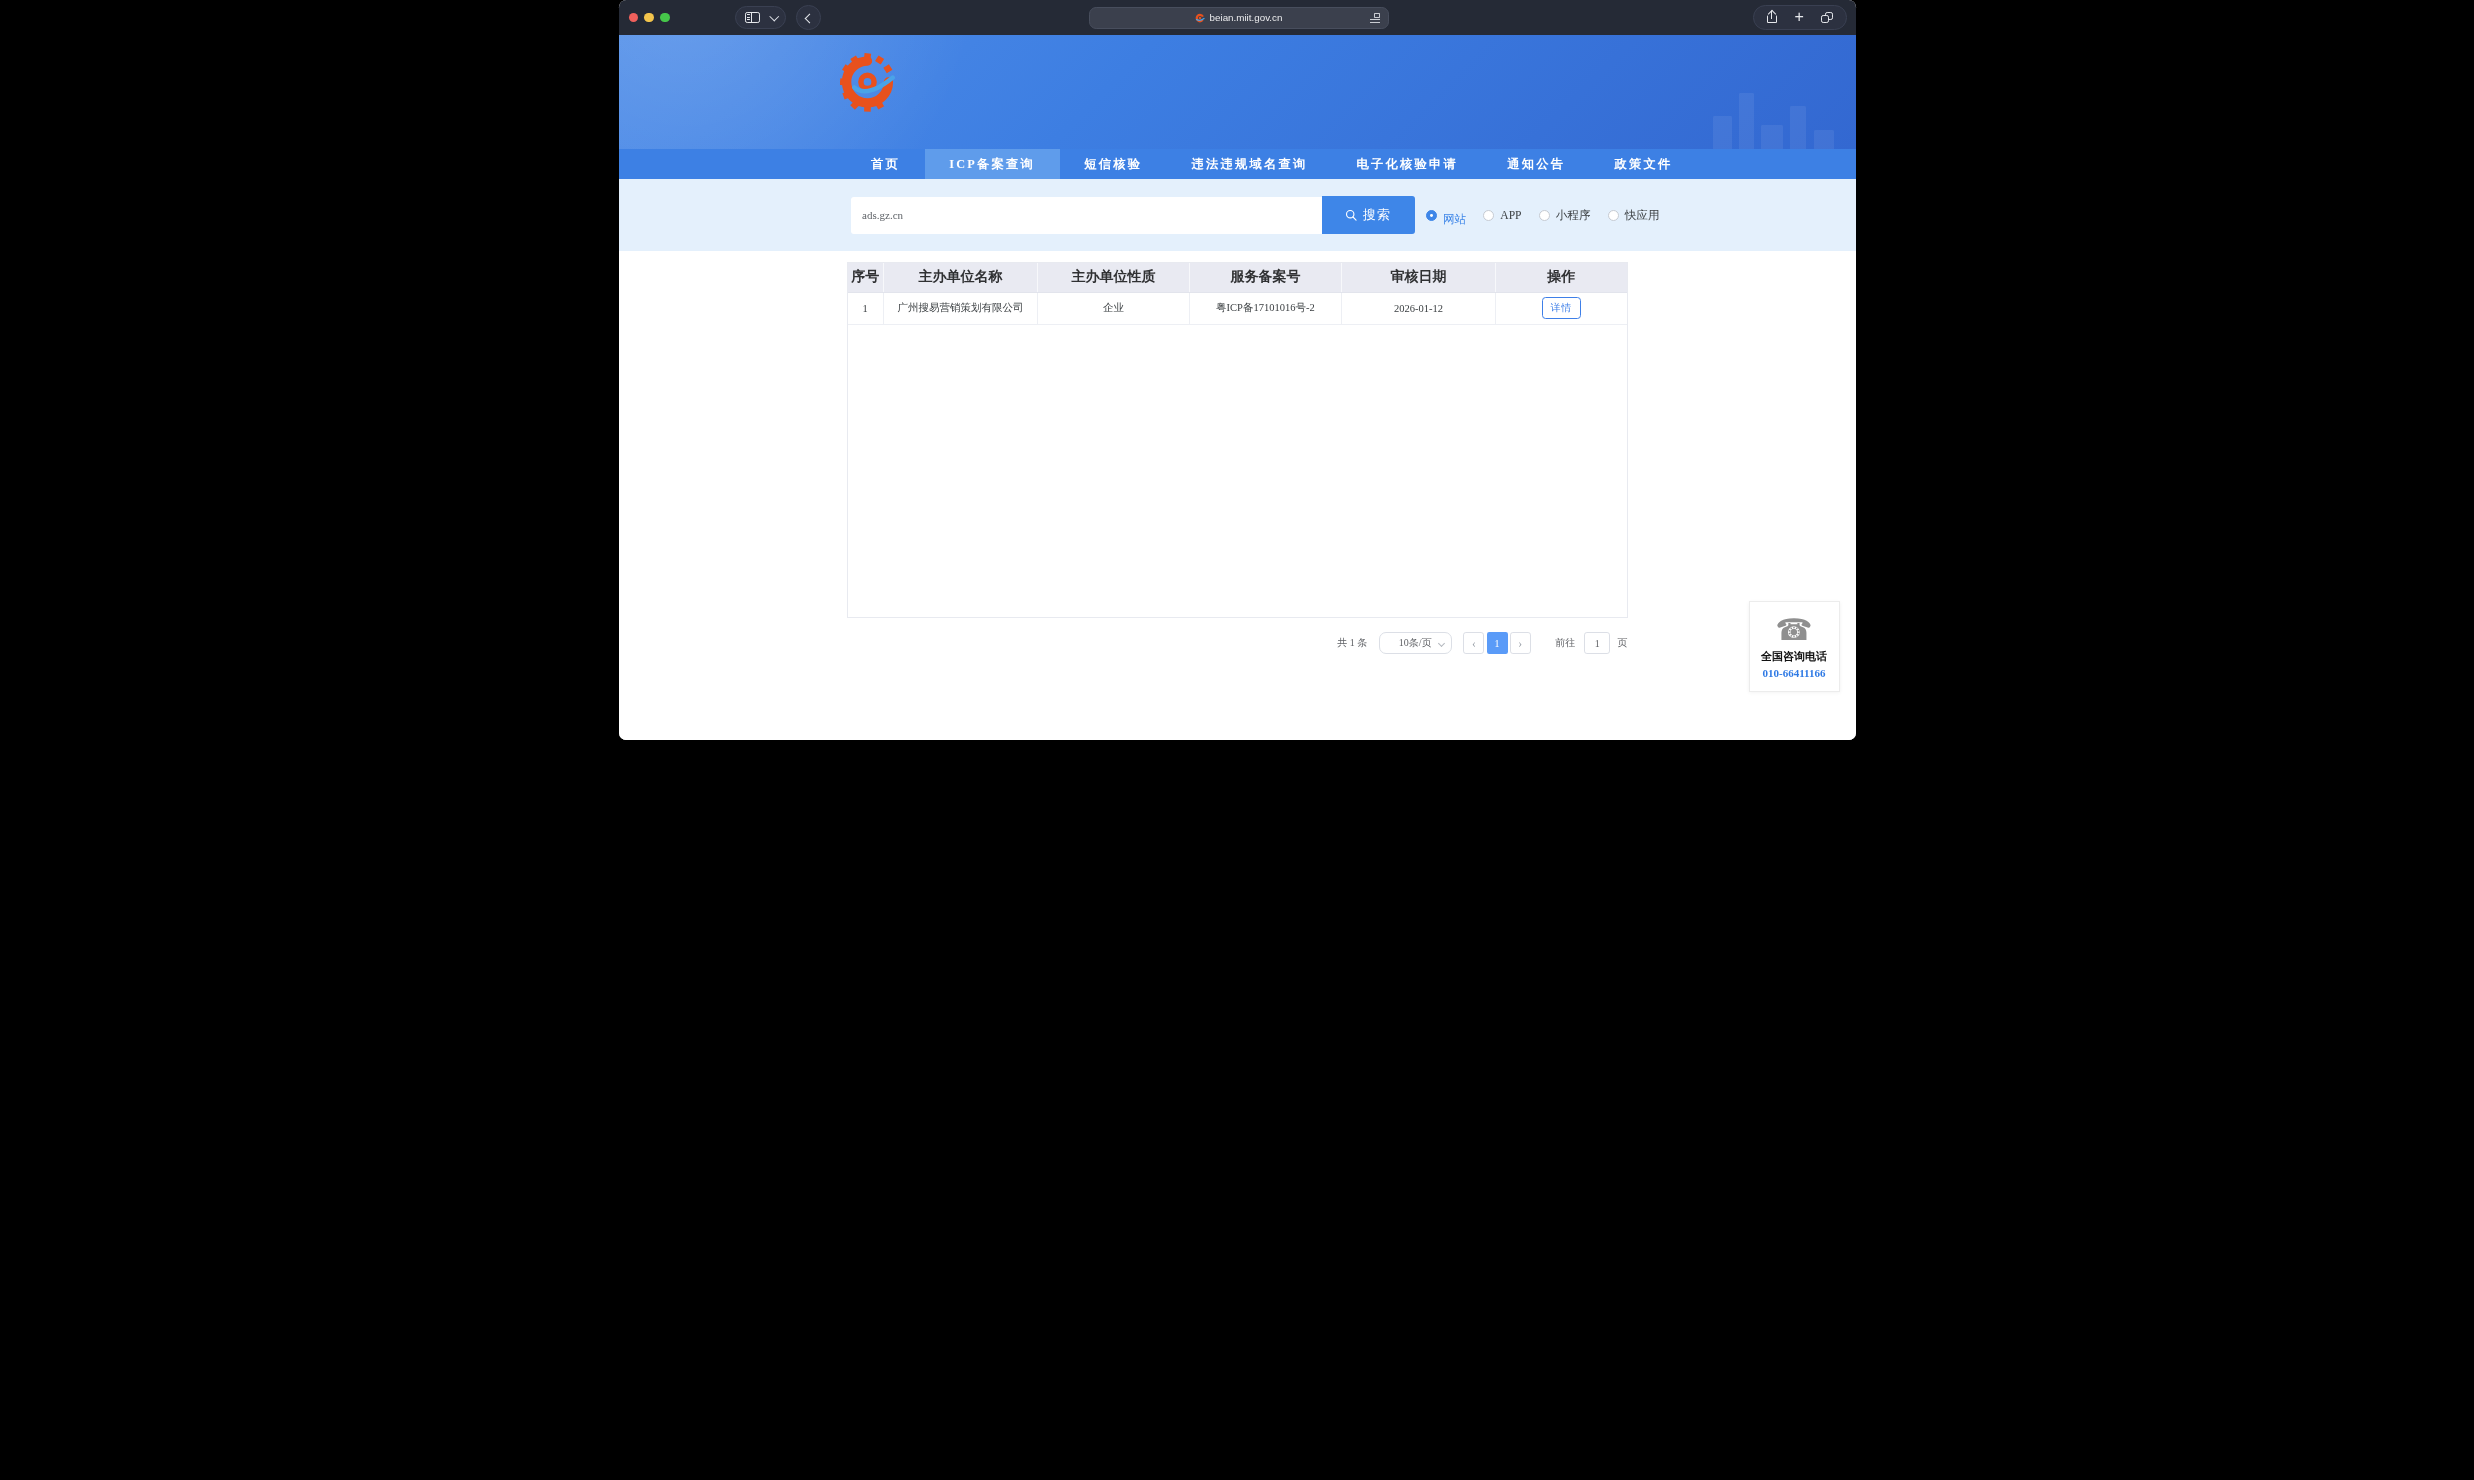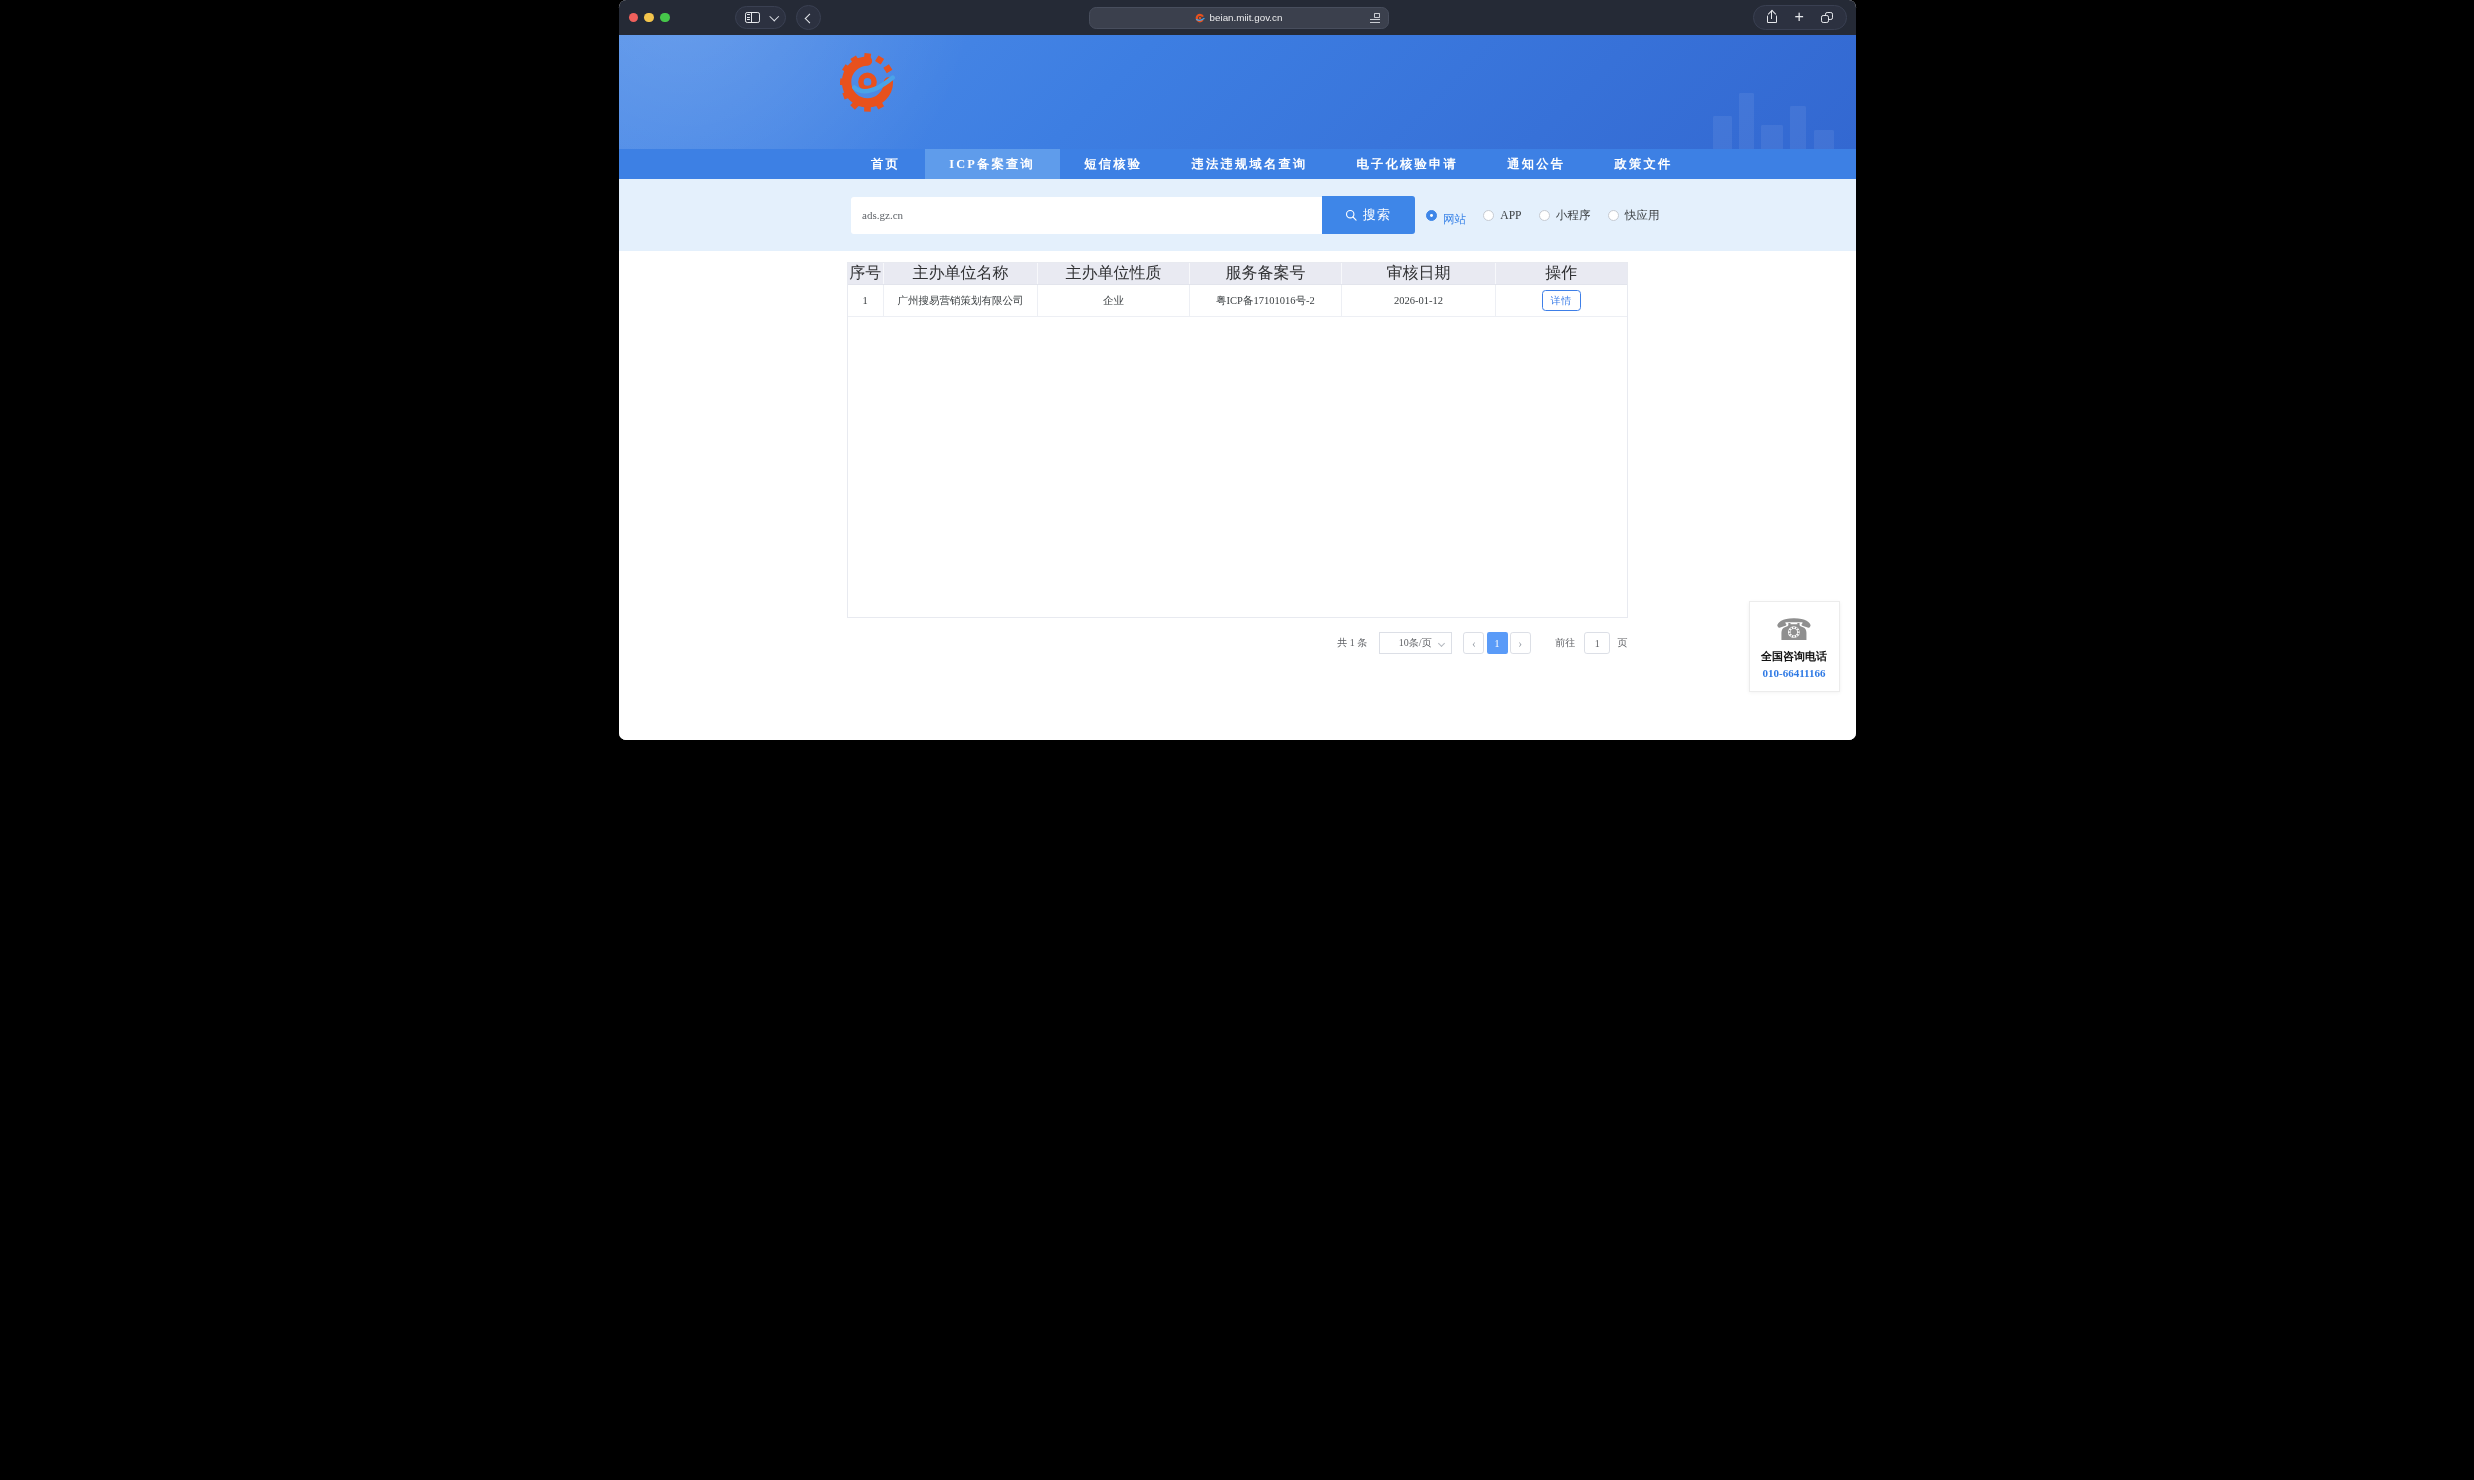"序号" .results th { font-size: 16px -> 14px; font-weight: 400 -> 700; height: 20px -> 29px }
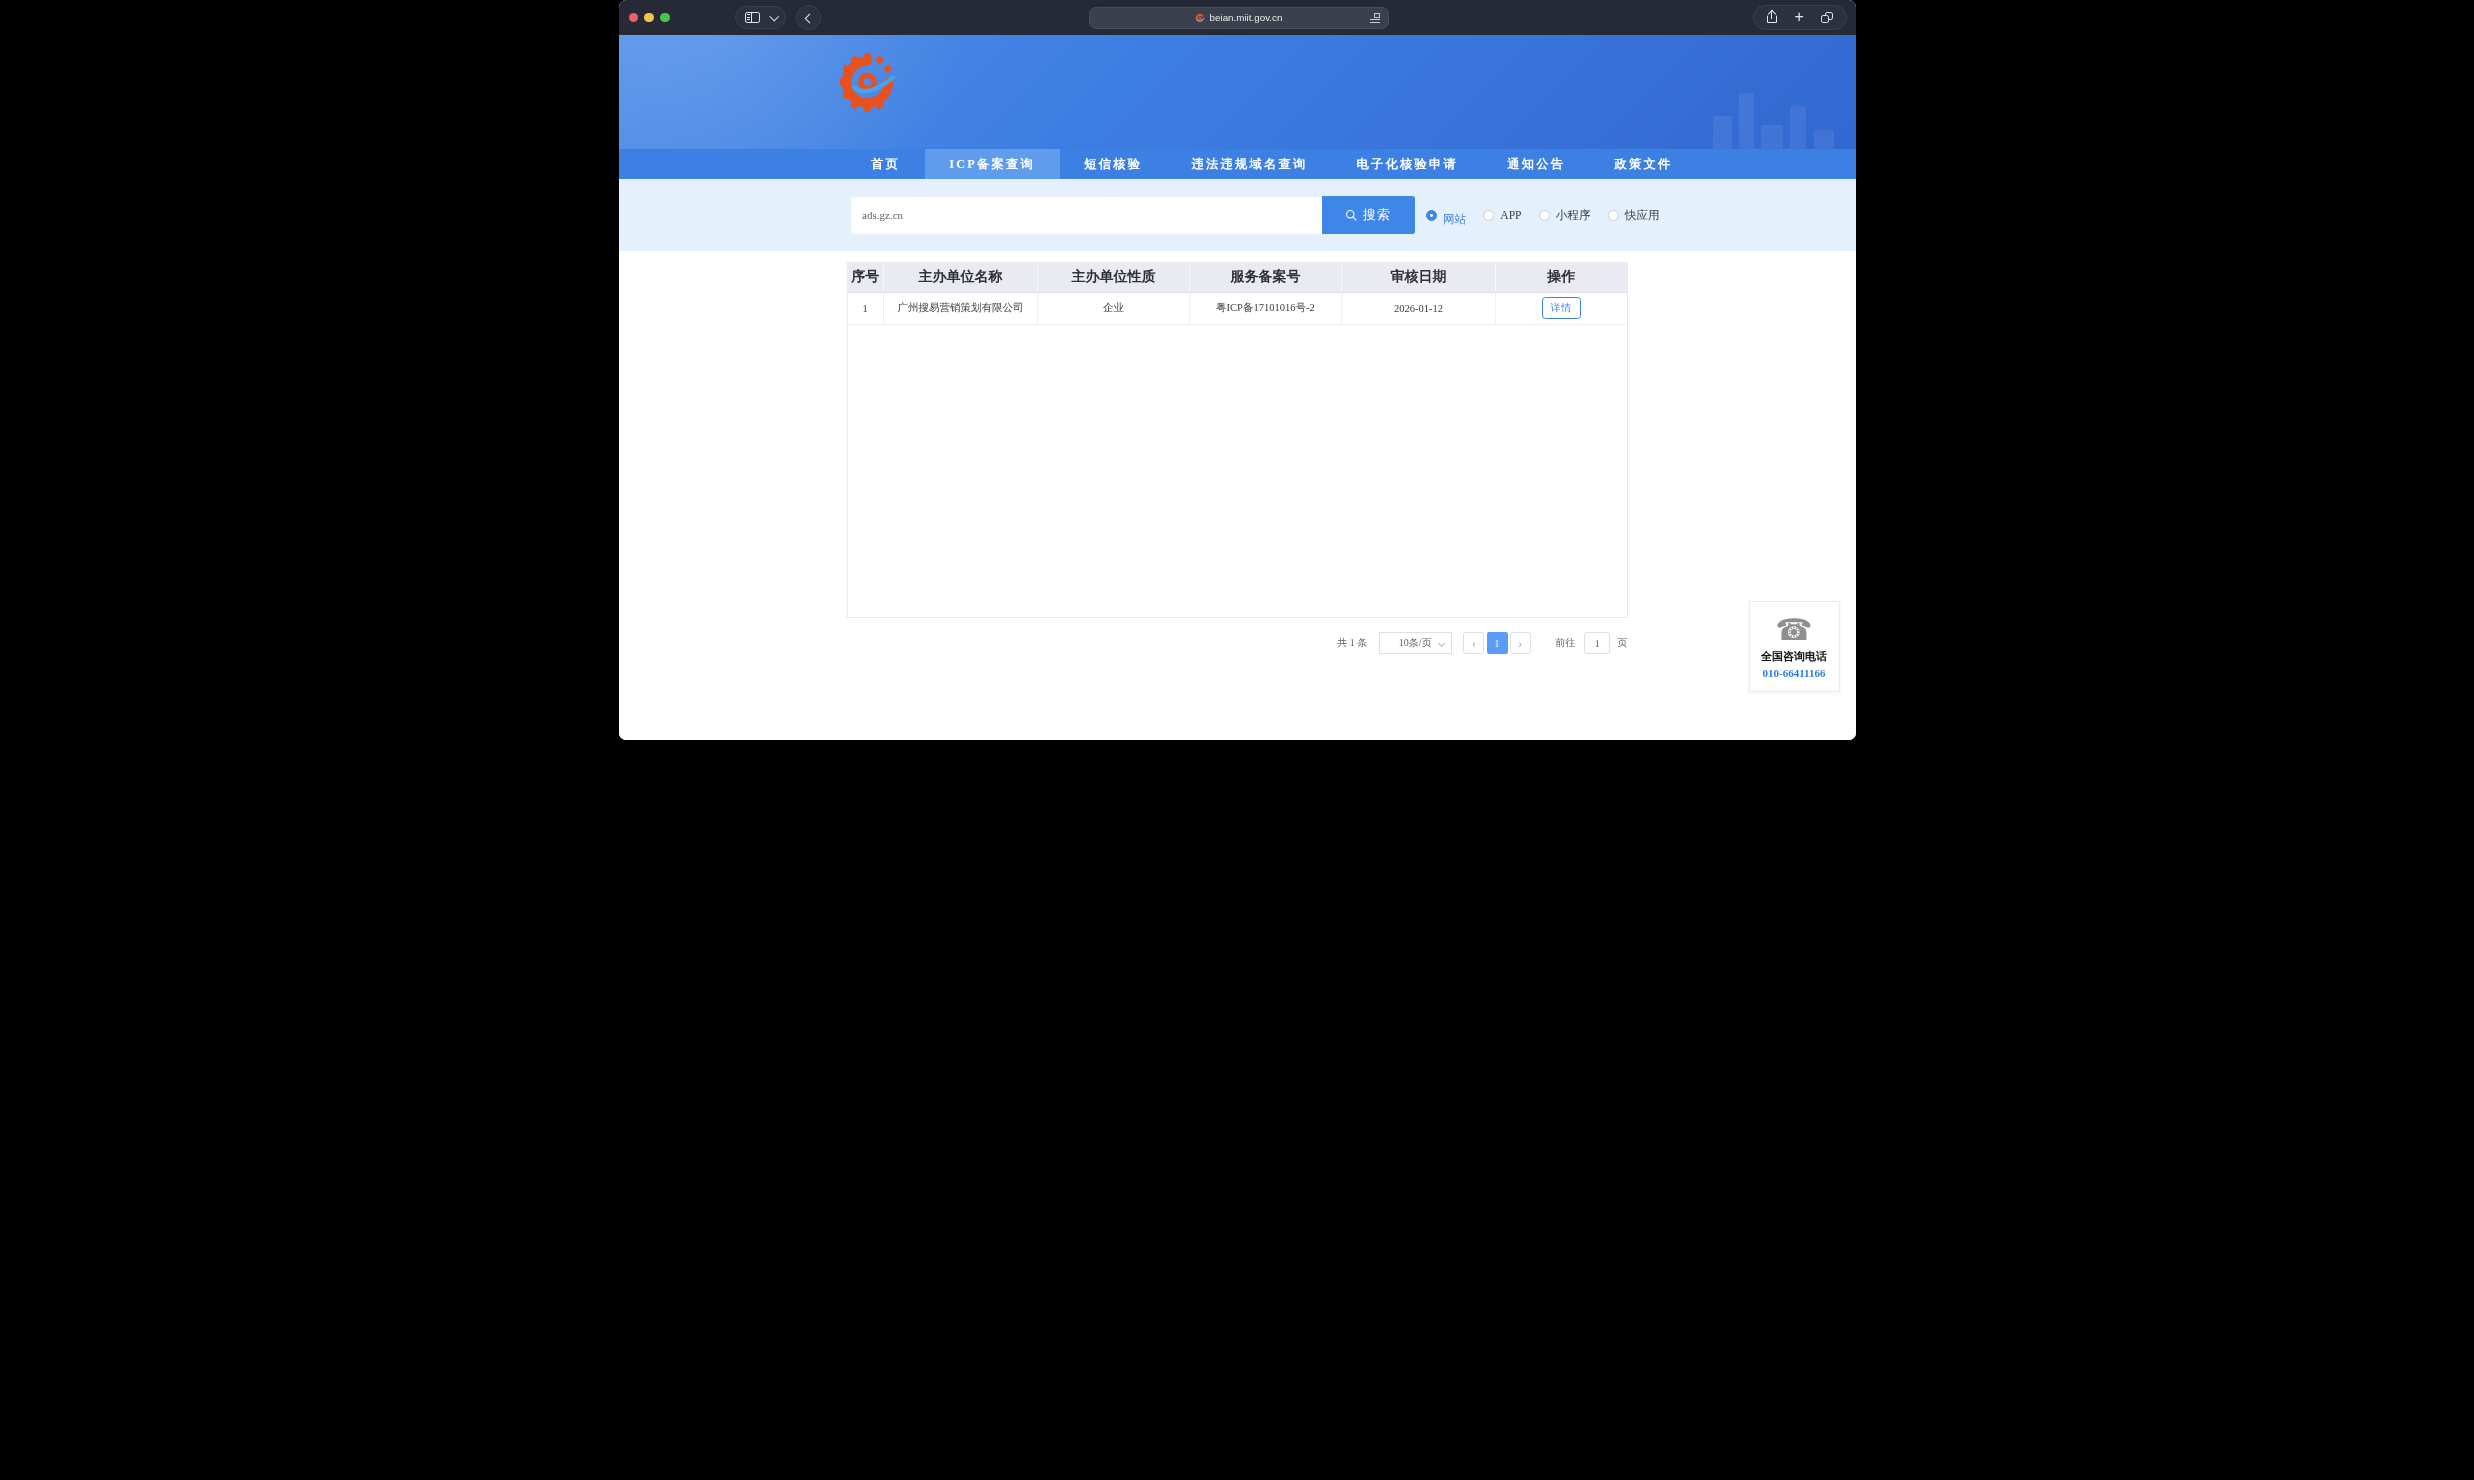"10条/页" .pg-size { border-radius: 0 -> 7px }
